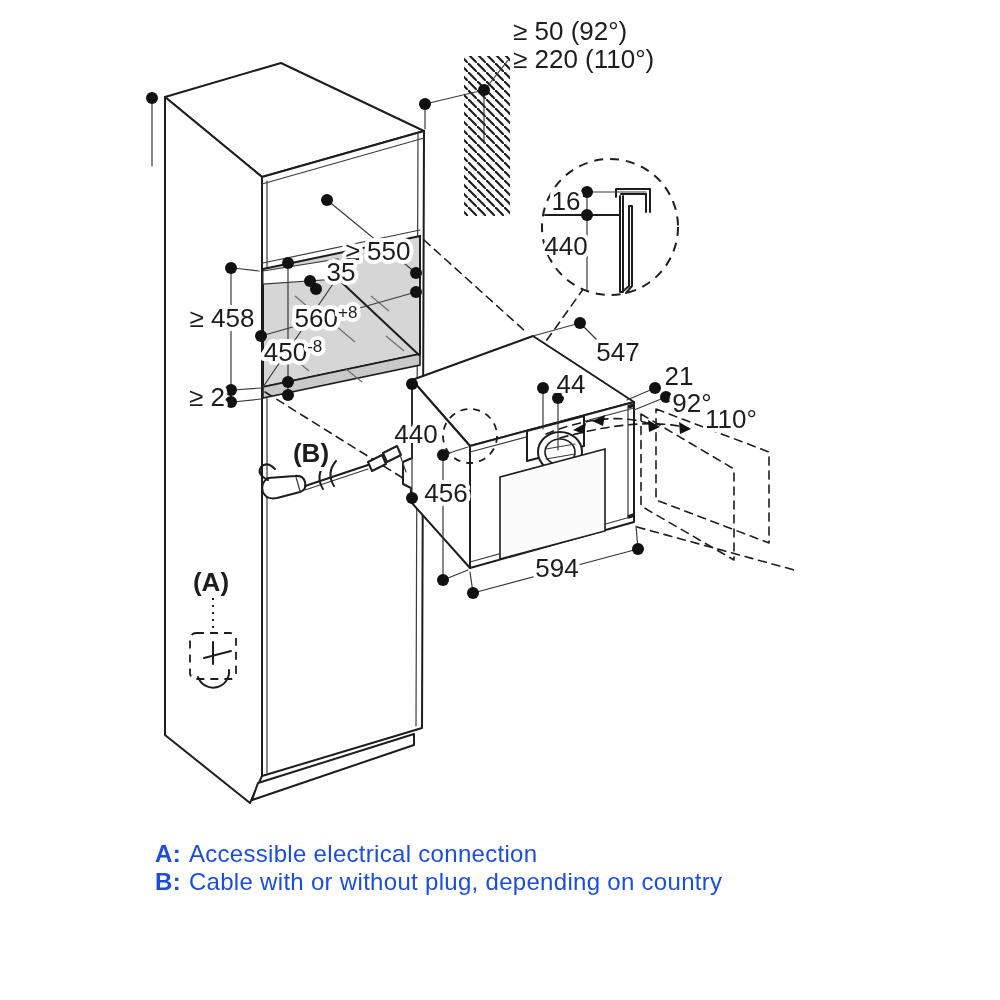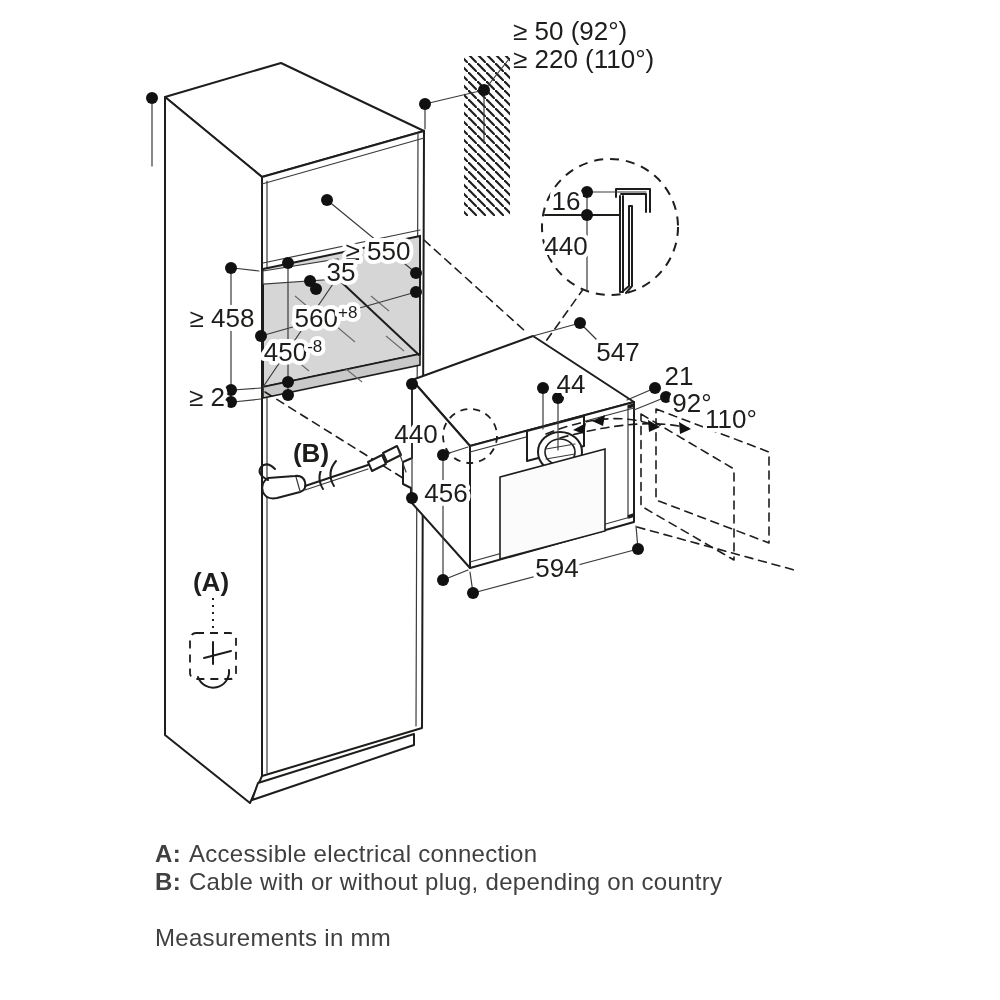"A: Accessible electrical connection" .legend-line { color: #404040 -> #1d4ed8 }
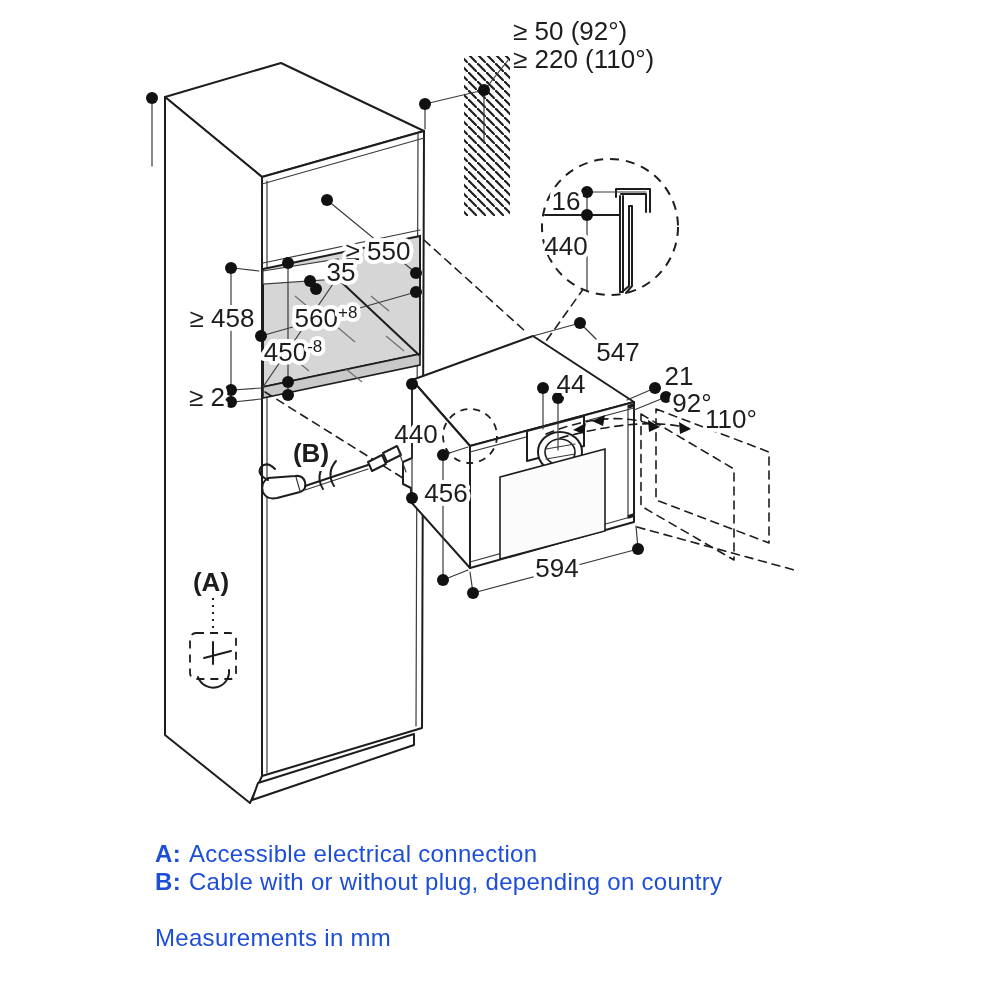"Measurements in mm" div.legend-line { html: <div>Measurements in mm</div> -> none }
